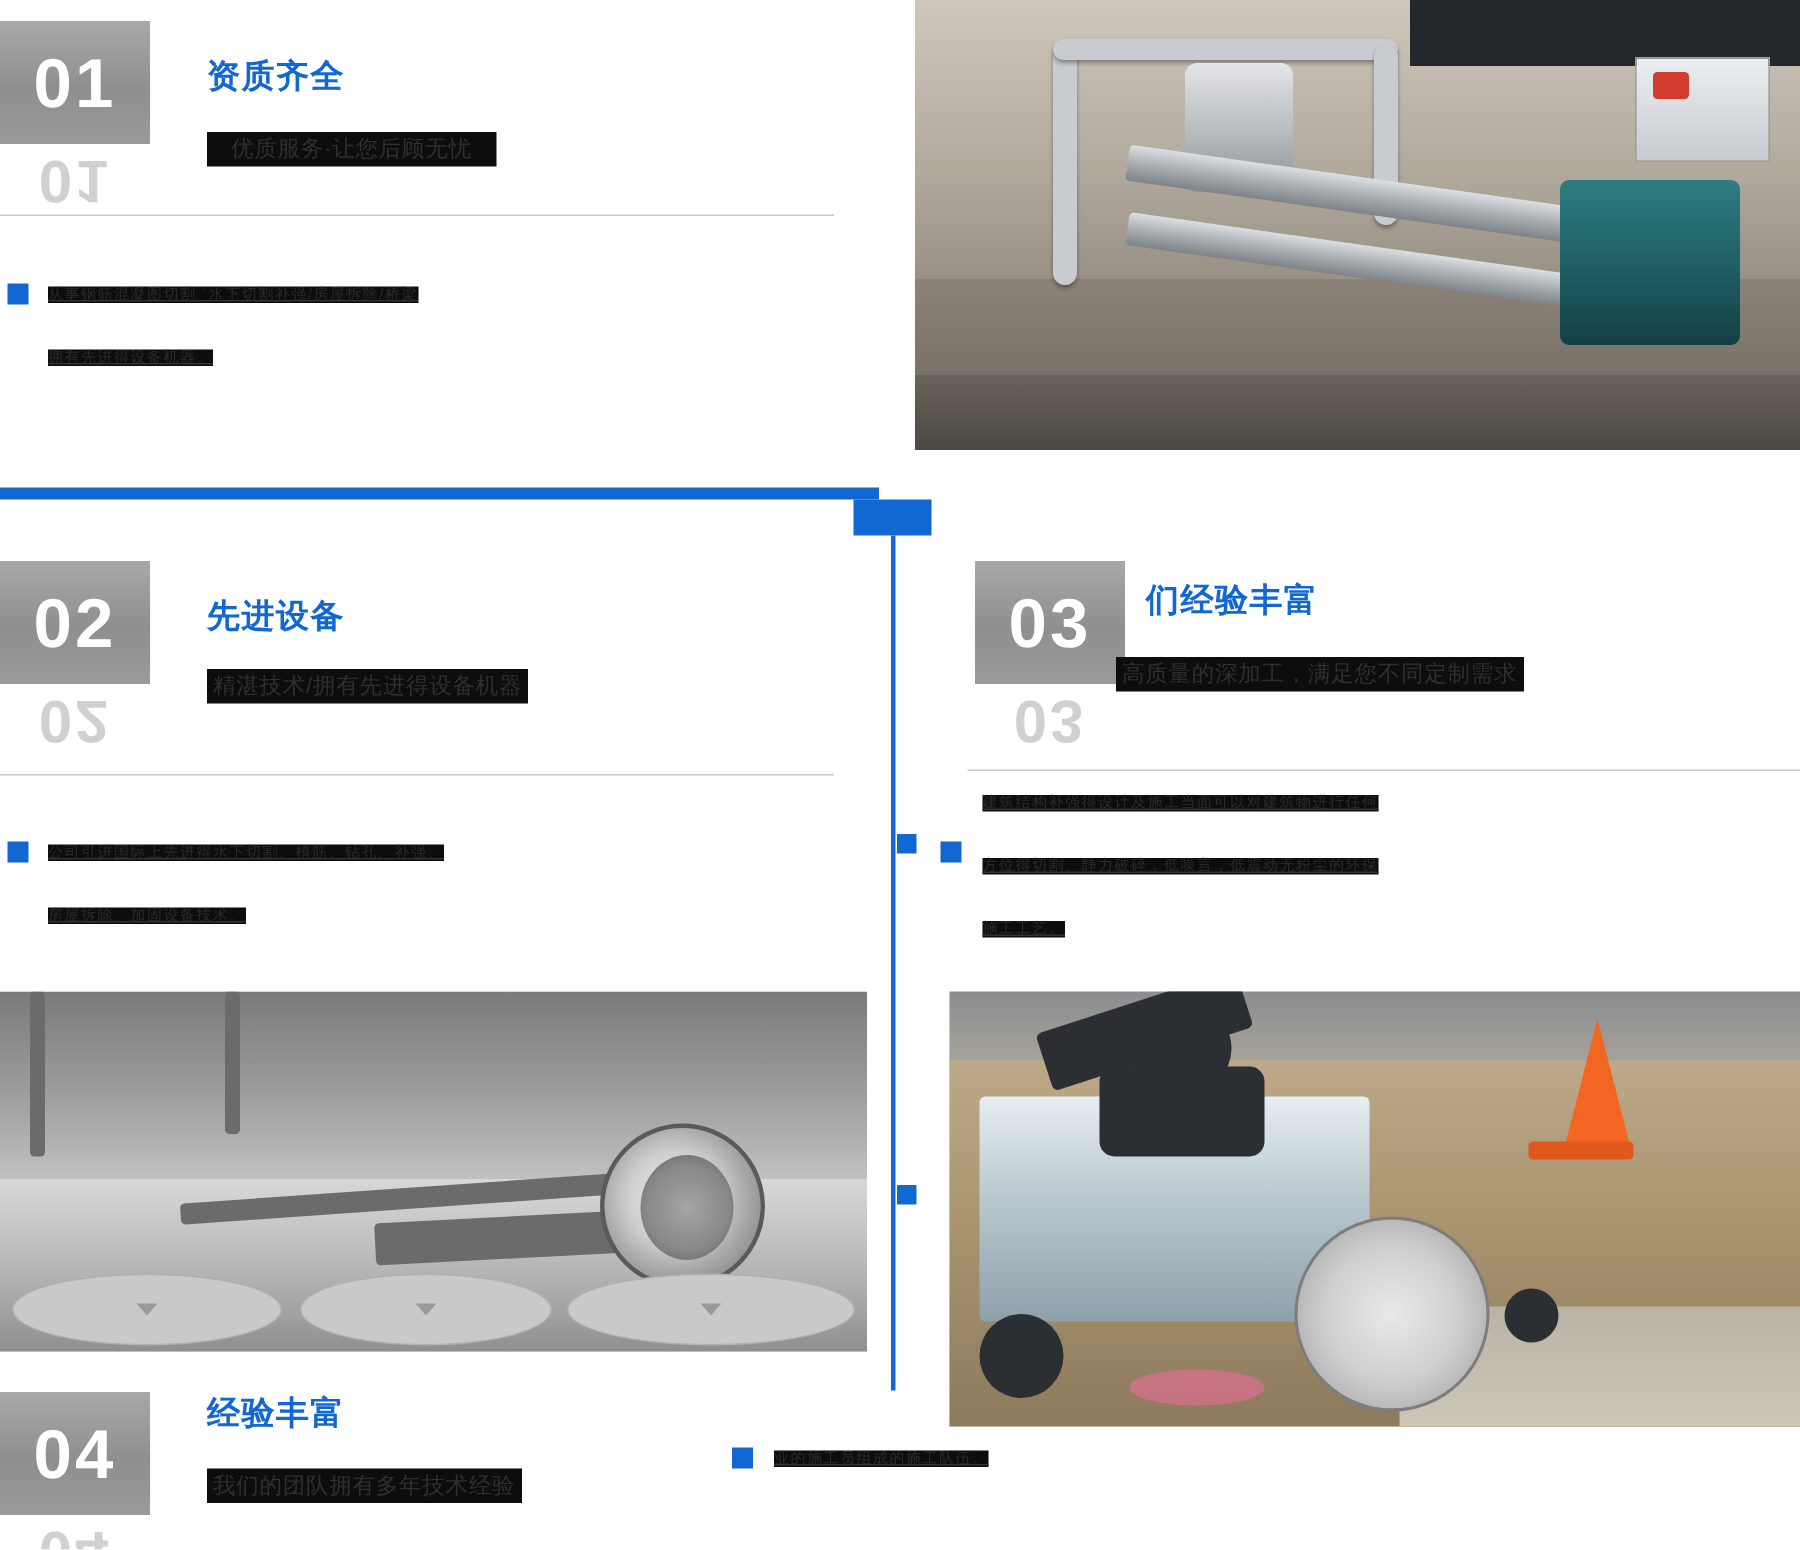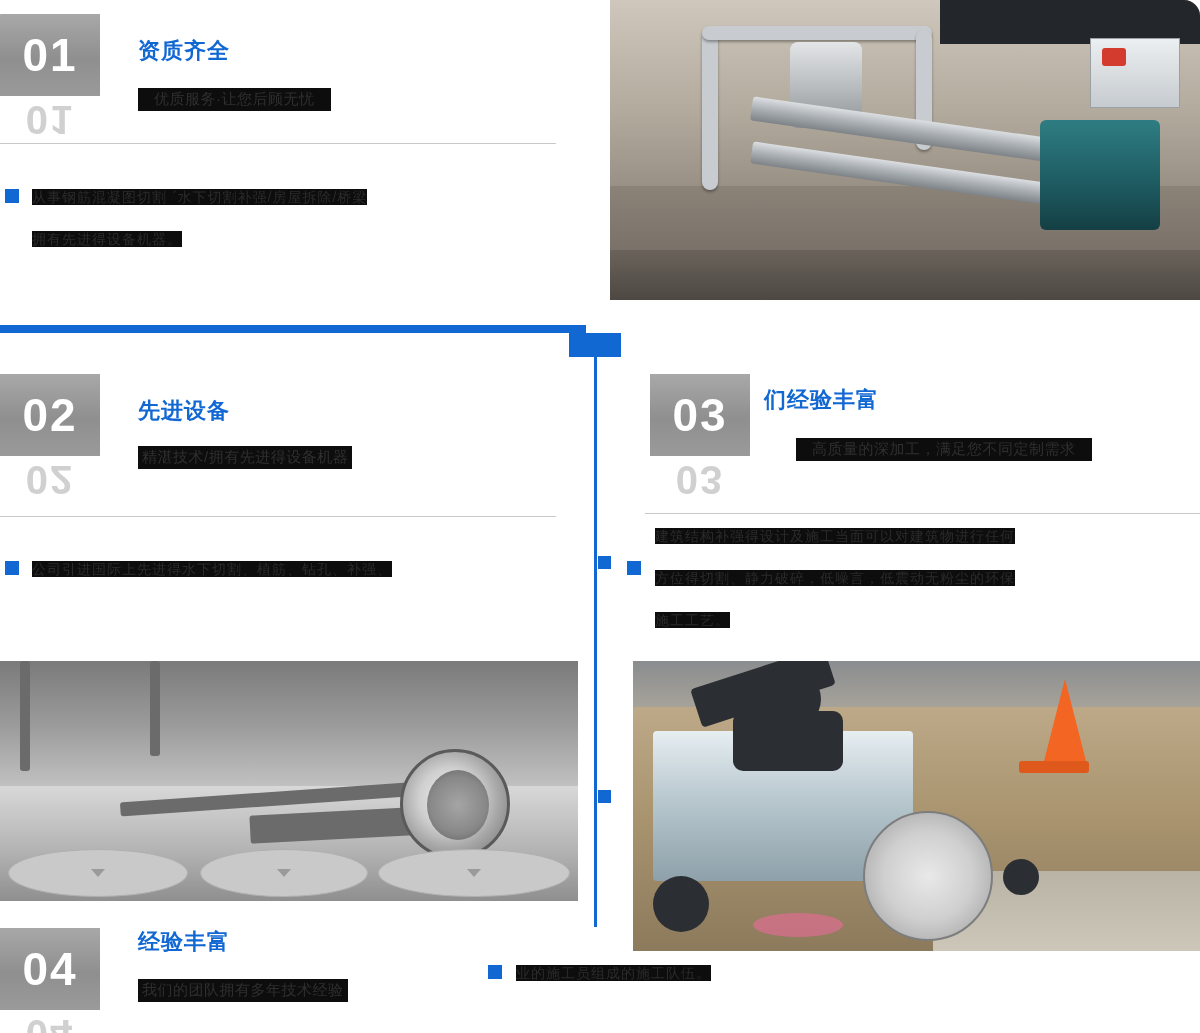"01" .page { border-radius: 16px -> none }
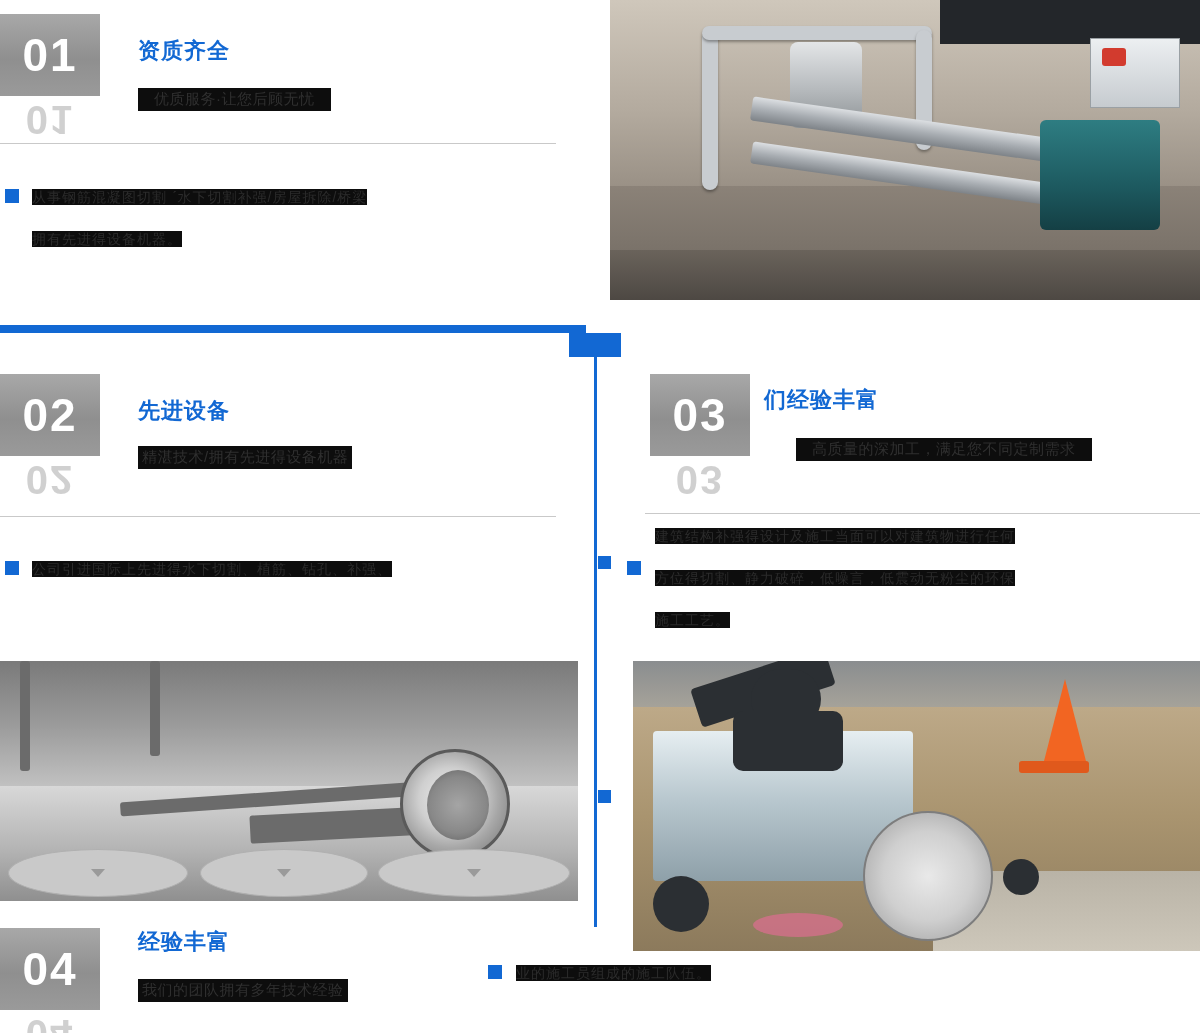"从事钢筋混凝图切割 ˊ水下切割补强/房屋拆除/桥梁" .body { font-size: 14px -> 10px; text-decoration: none -> underline }
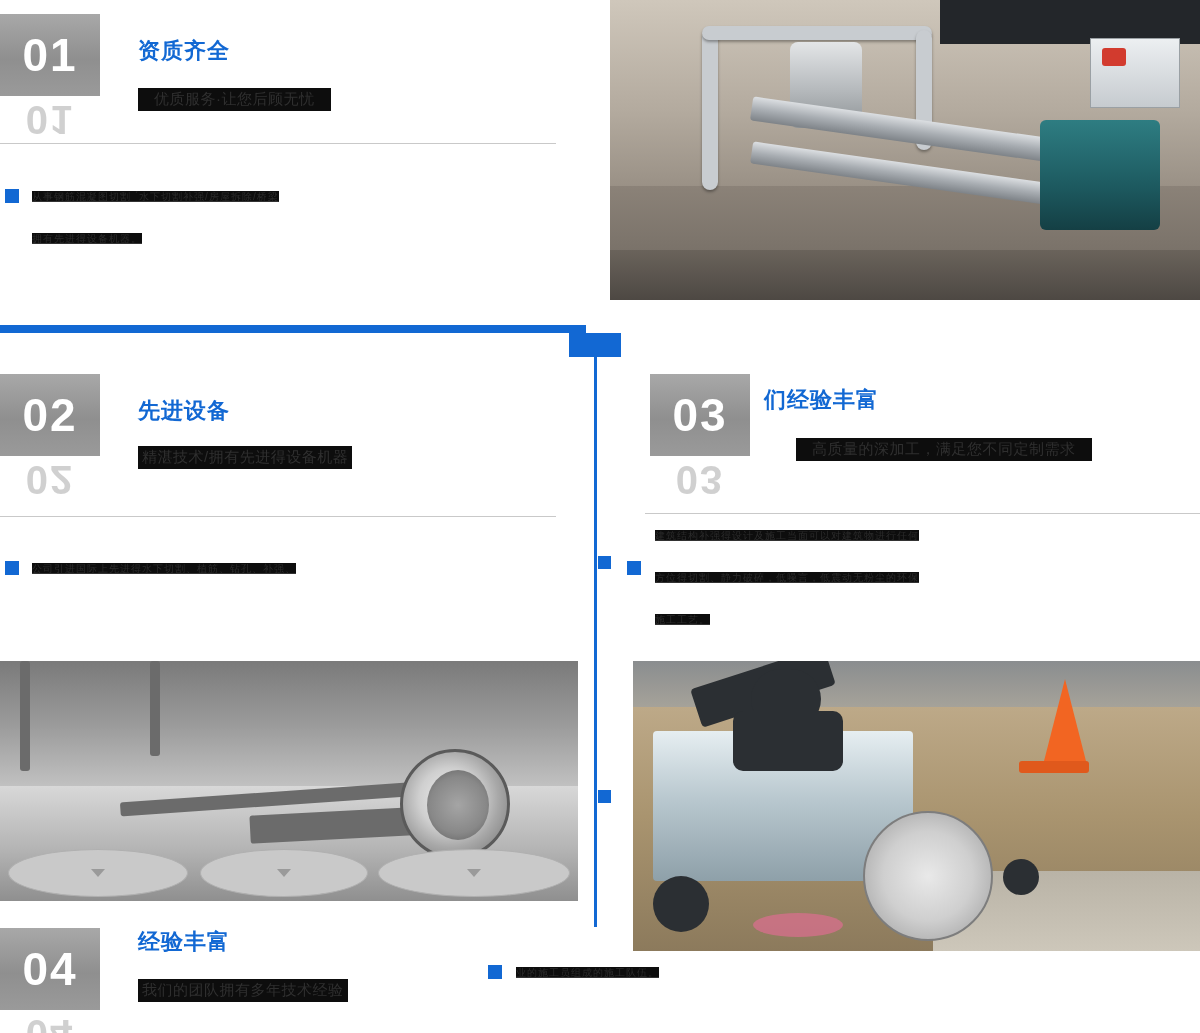"高质量的深加工，满足您不同定制需求" div.subtitle { left: 796px -> 744px; padding: 2px 16px -> 2px 4px }
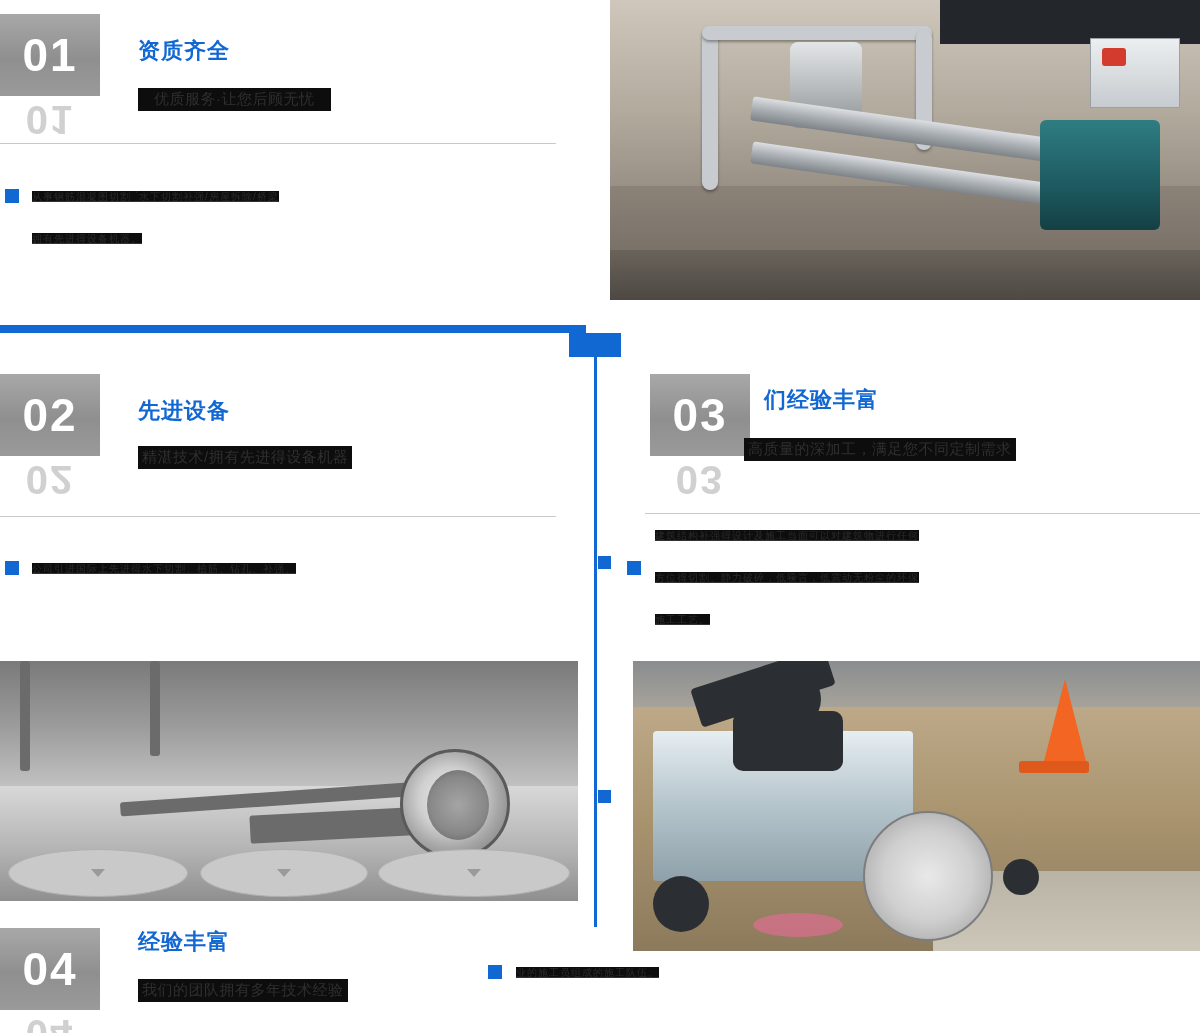"房屋拆除、加固设备技术。" span.line { html: none -> <span><em>房屋拆除、加固设备技术。</em></span> }
